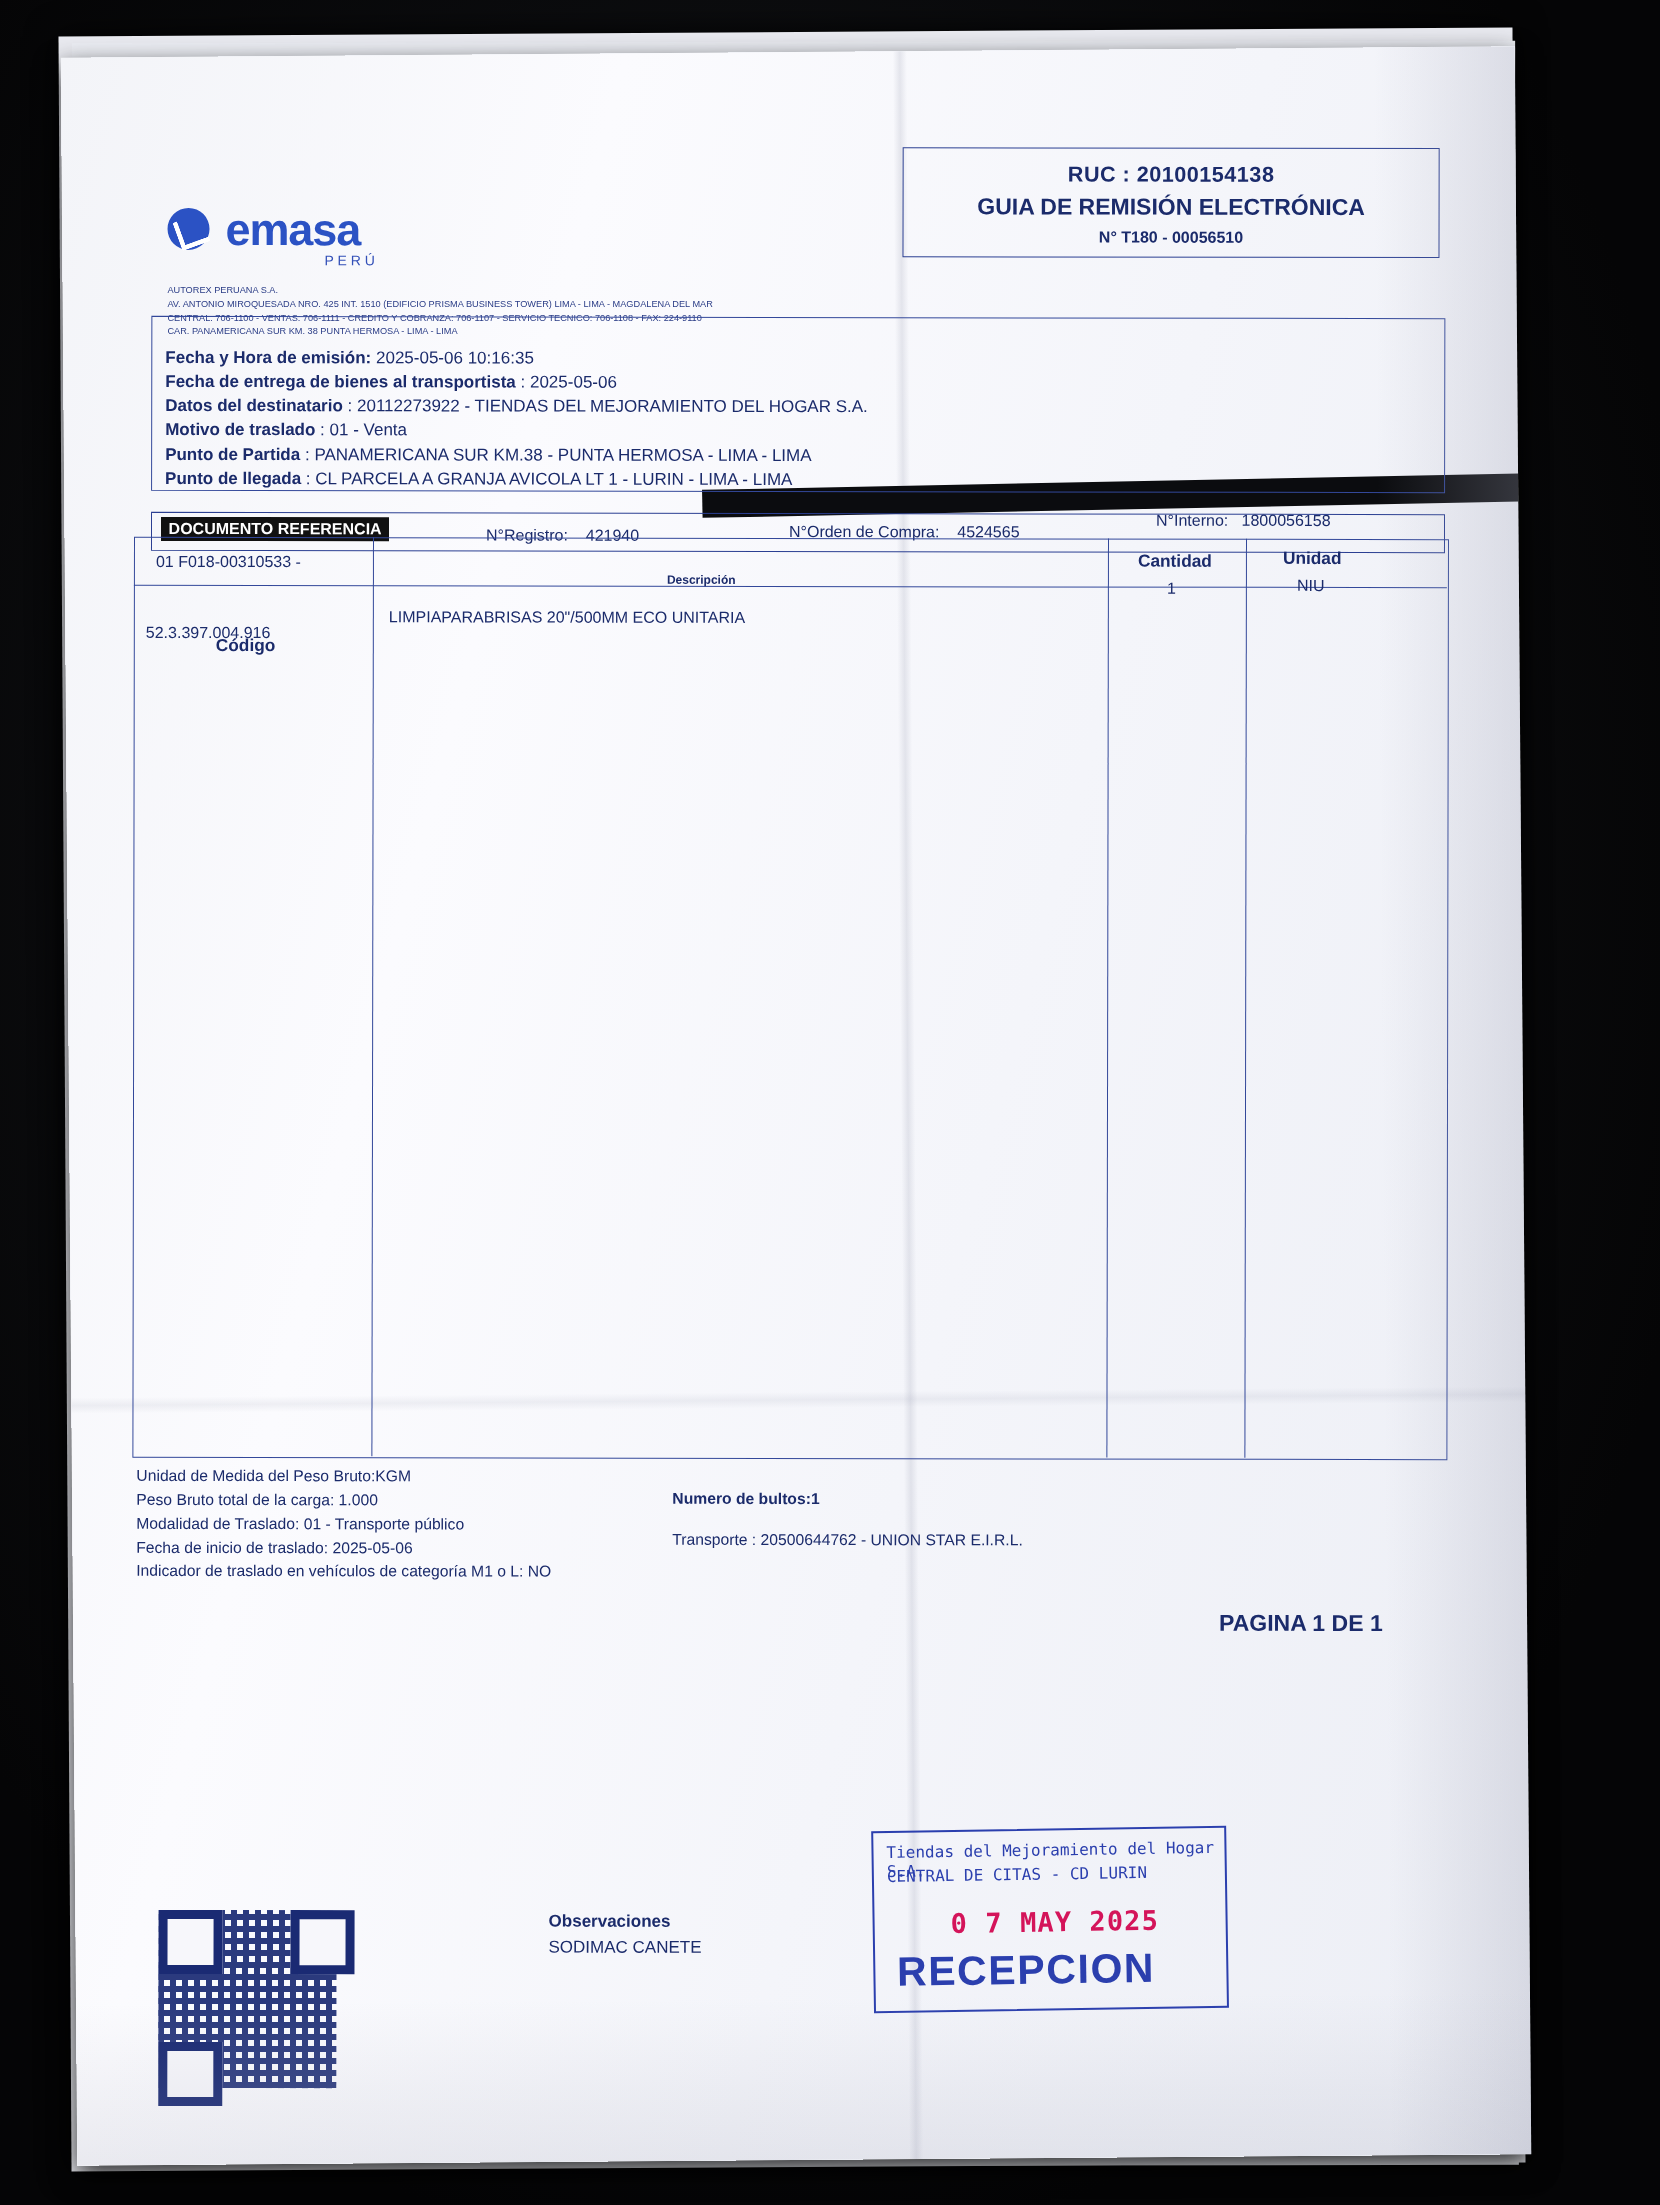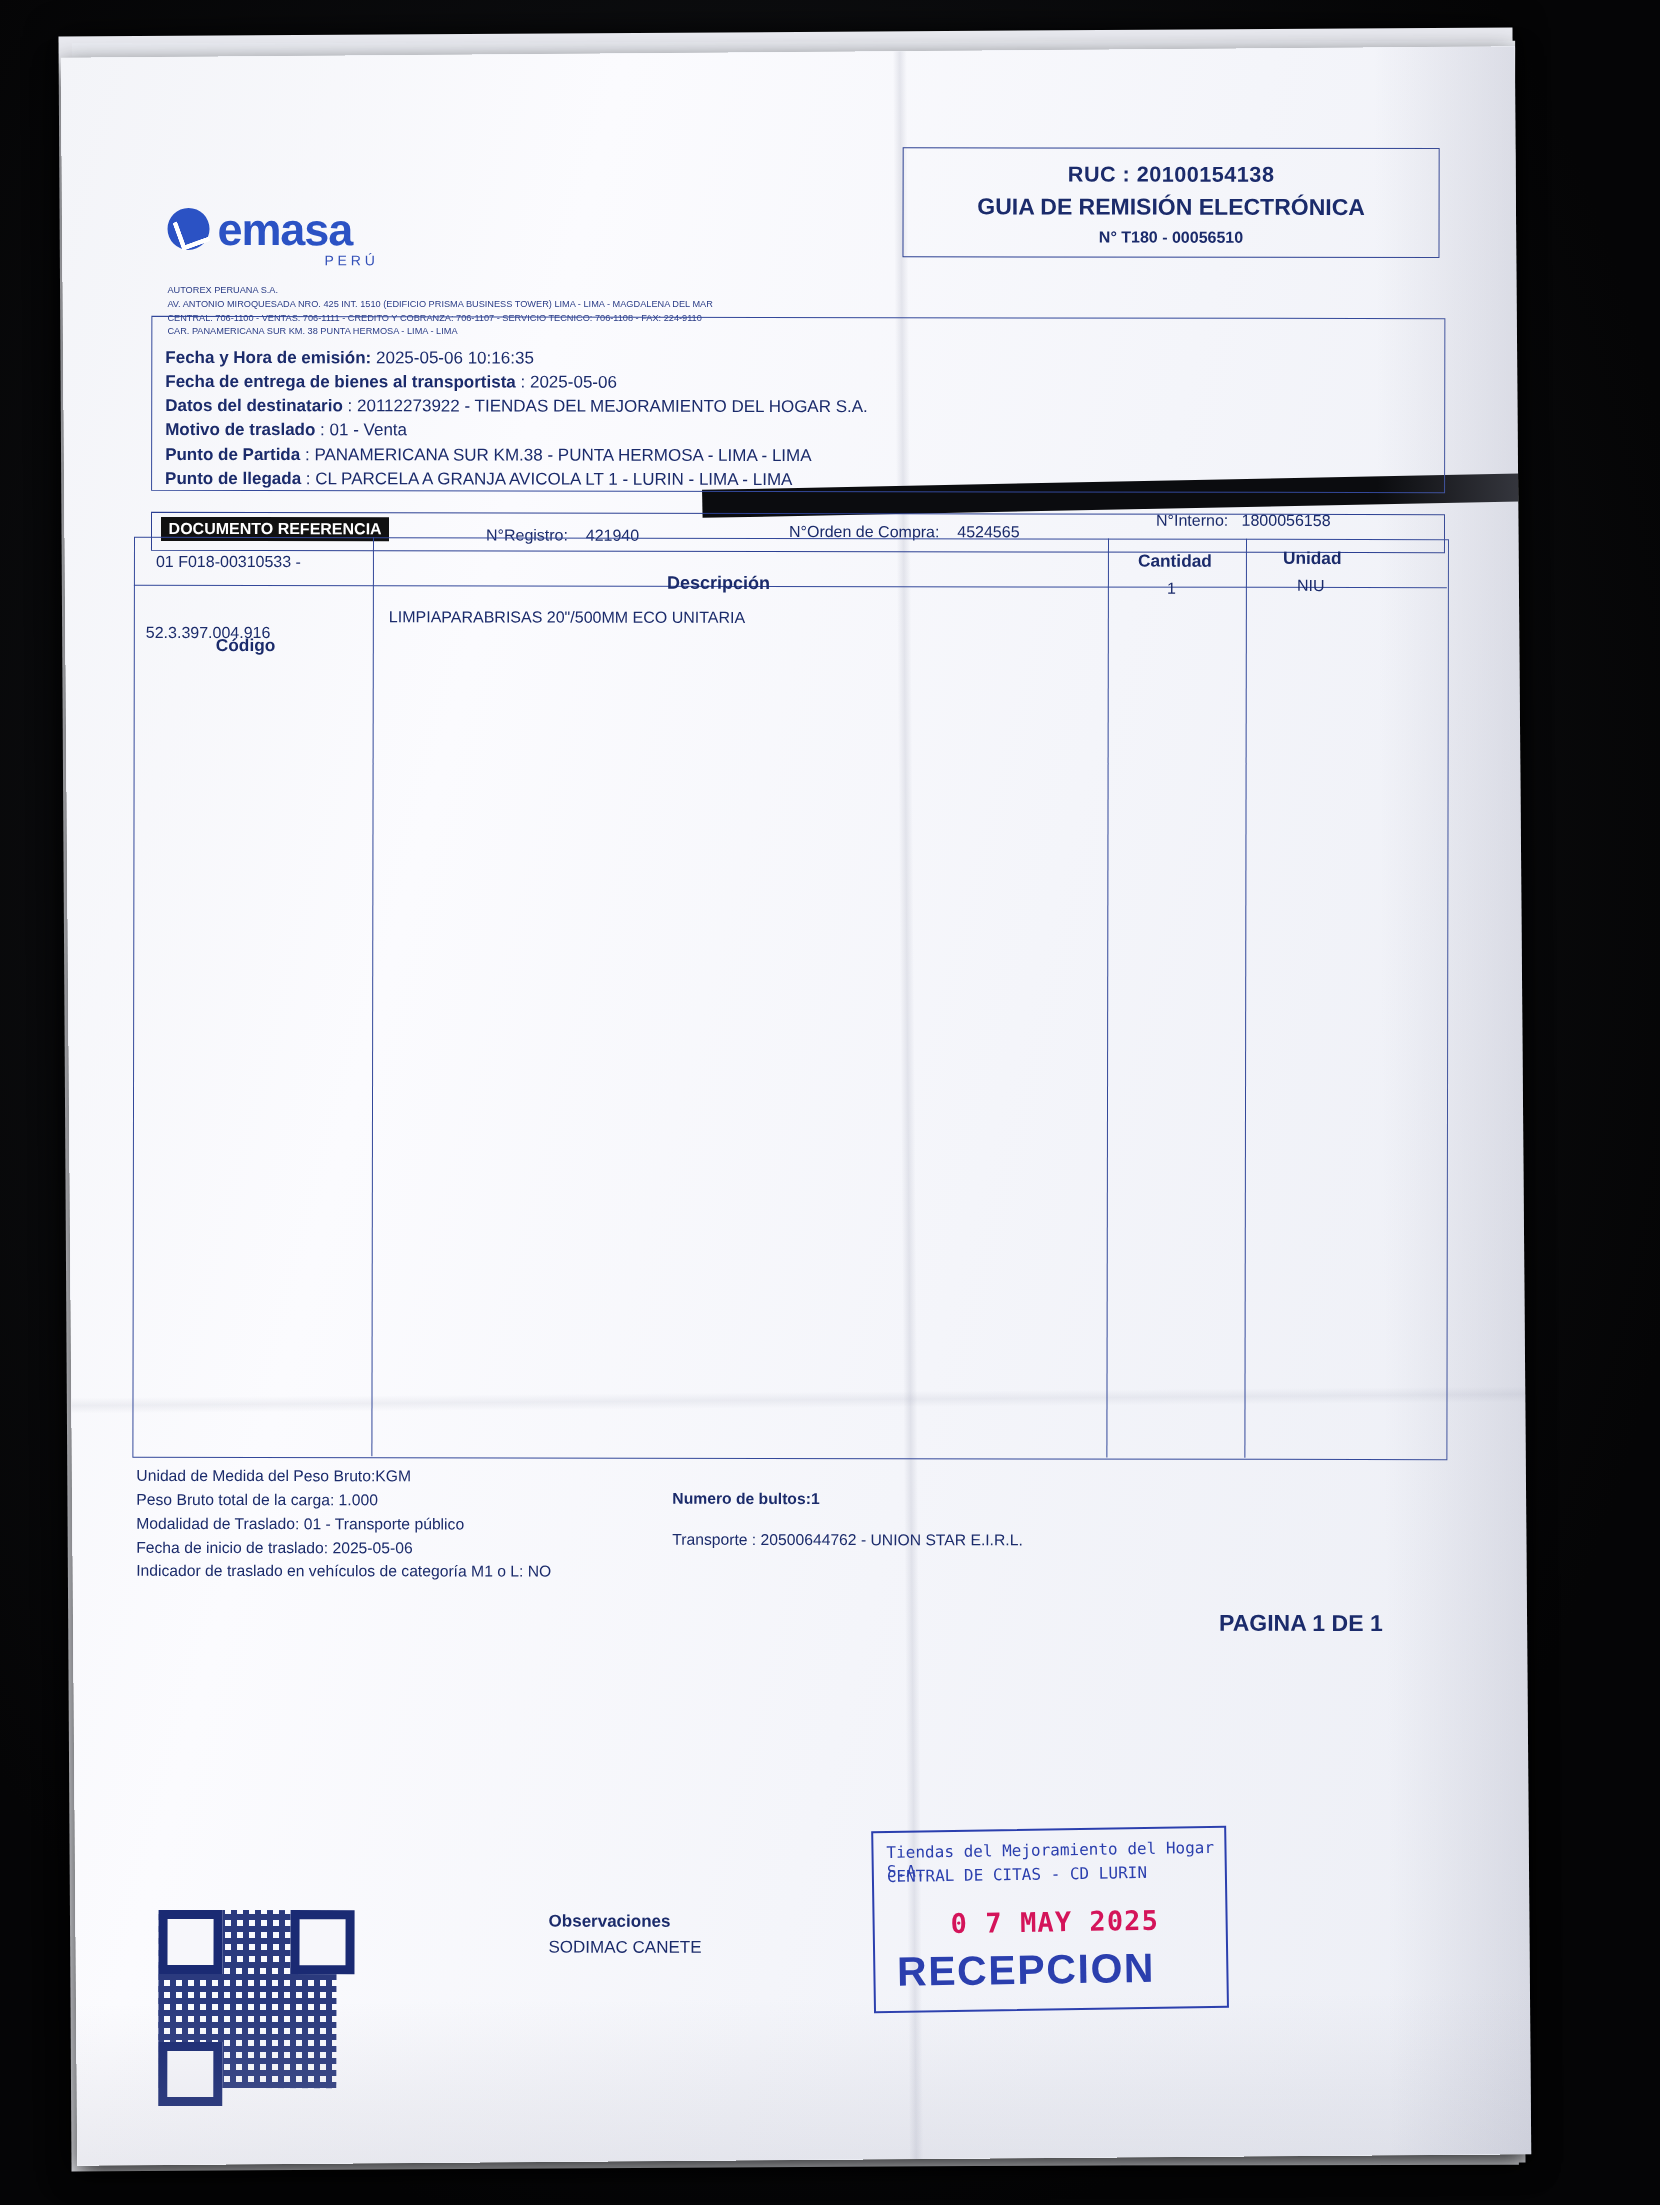"emasa" .logo { gap: 8px -> 16px }
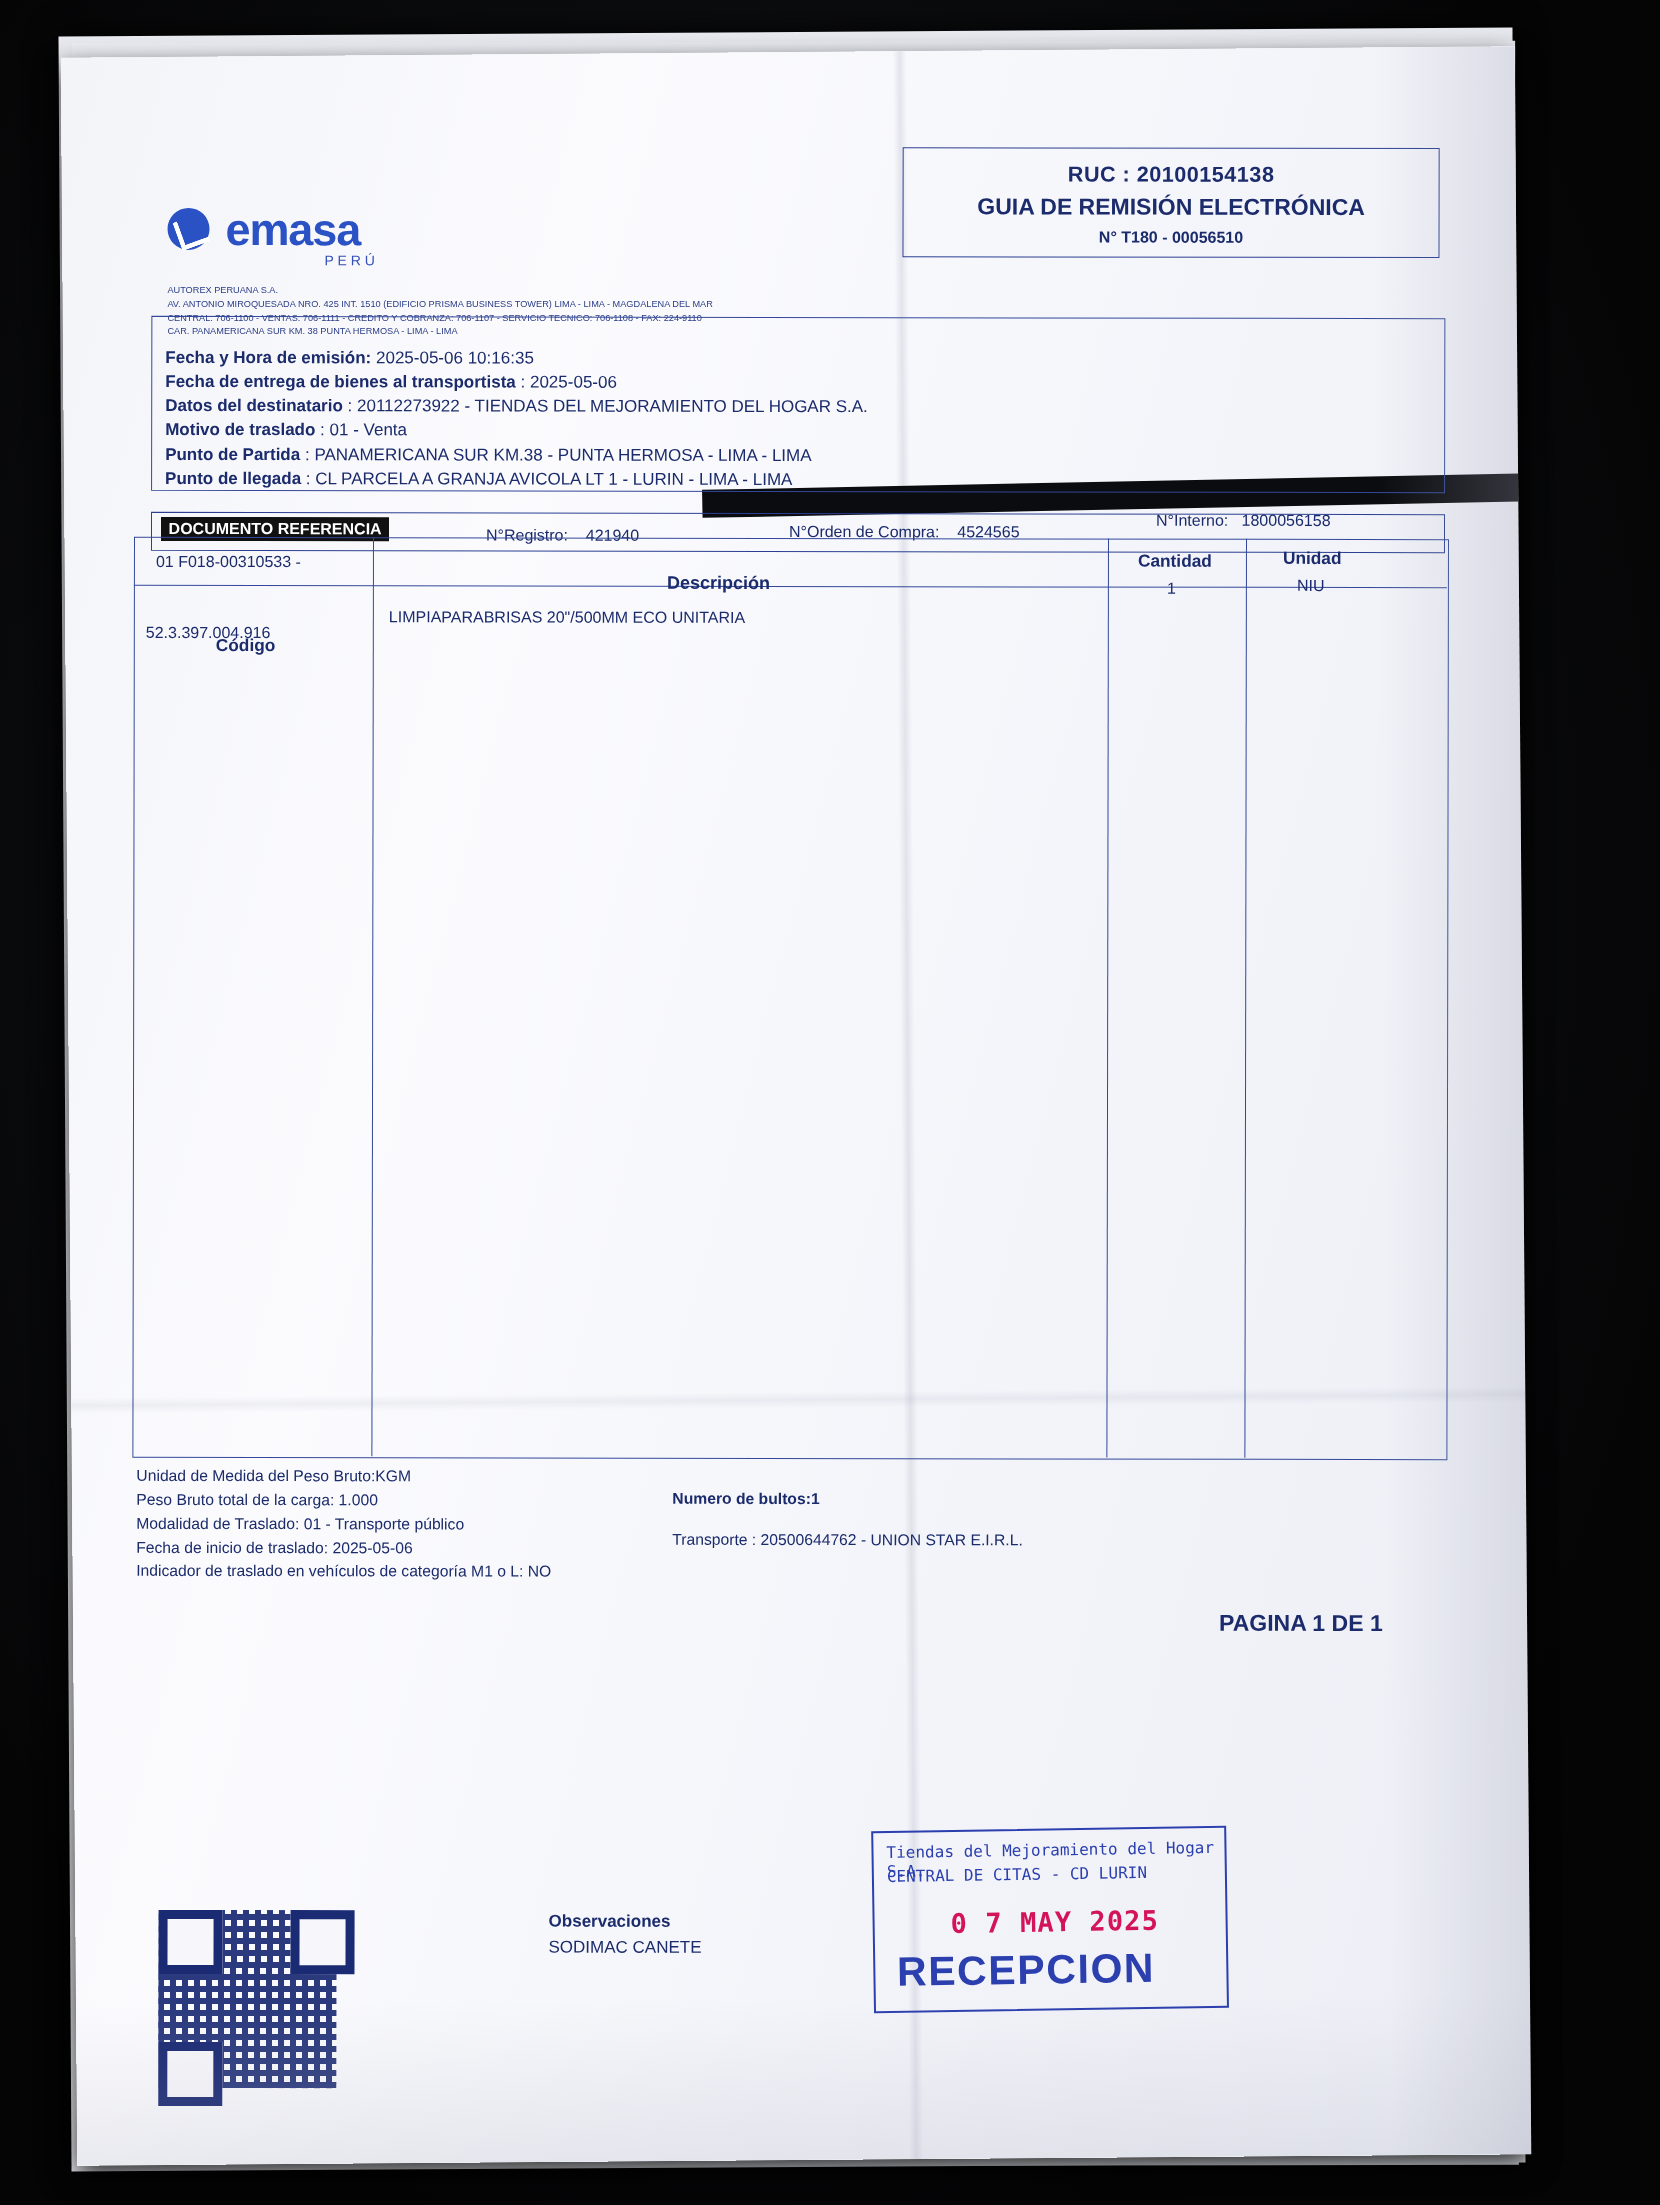"Descripción" .h-desc { font-size: 18px -> 12px }
